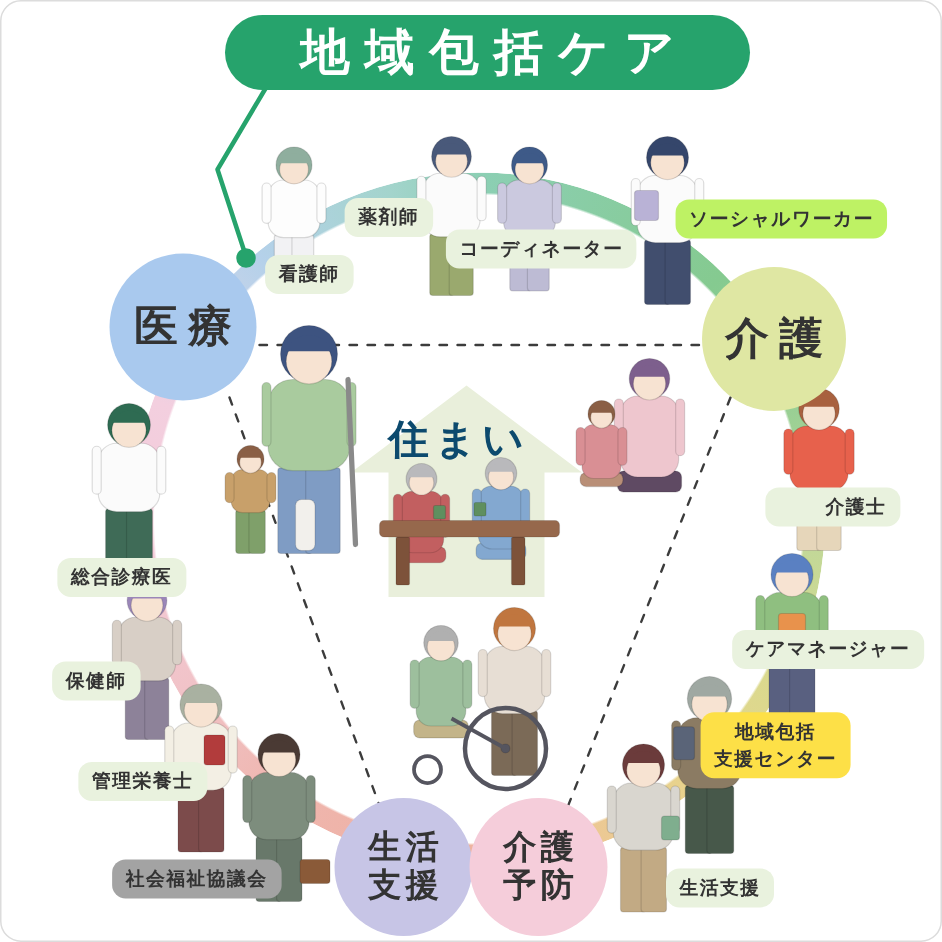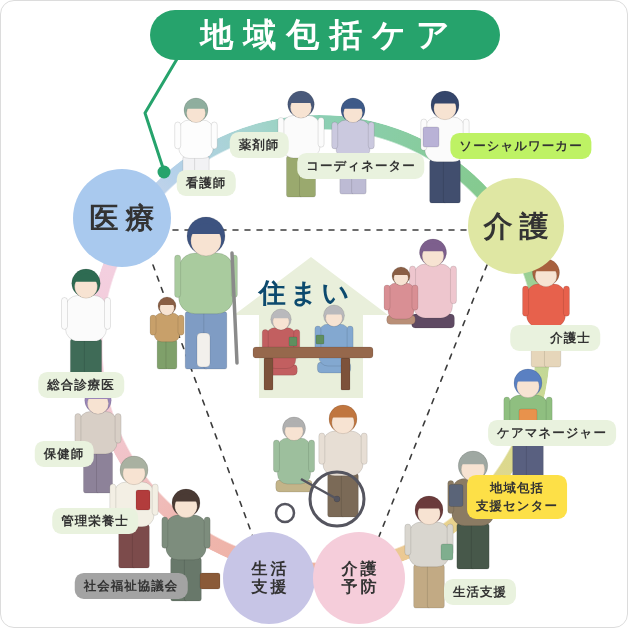"生活" .domain--small { font-size: 16px -> 22px }
